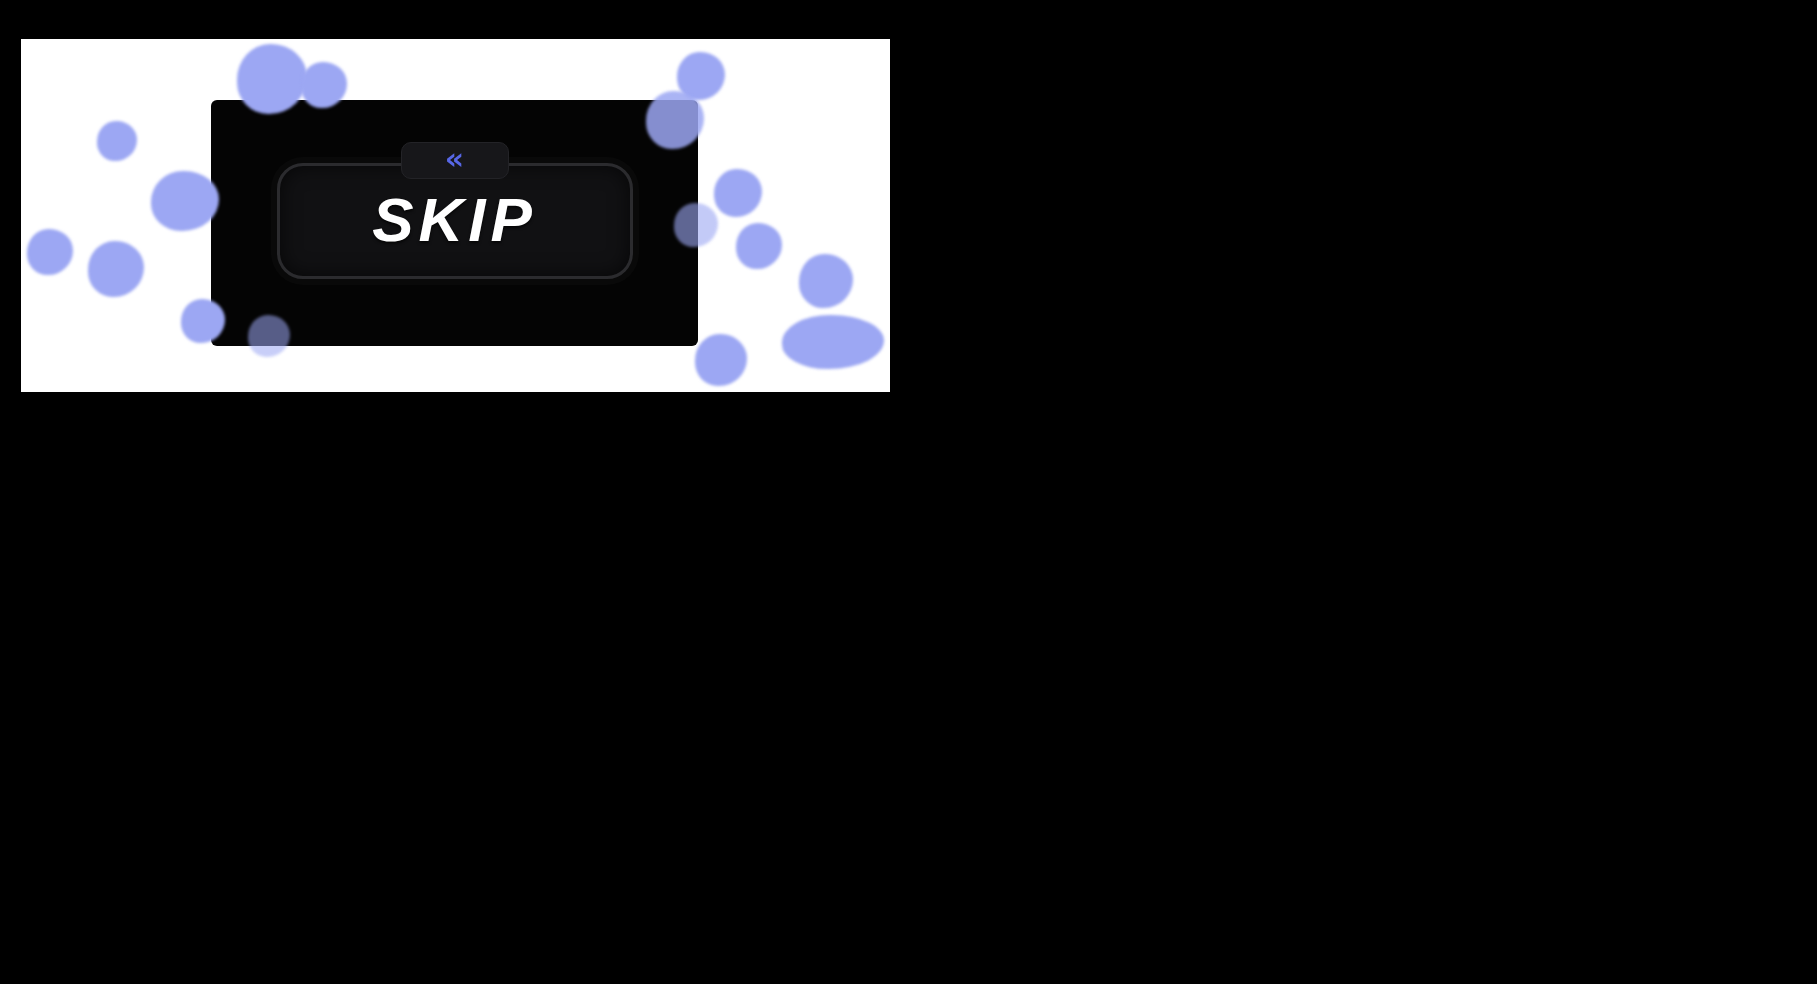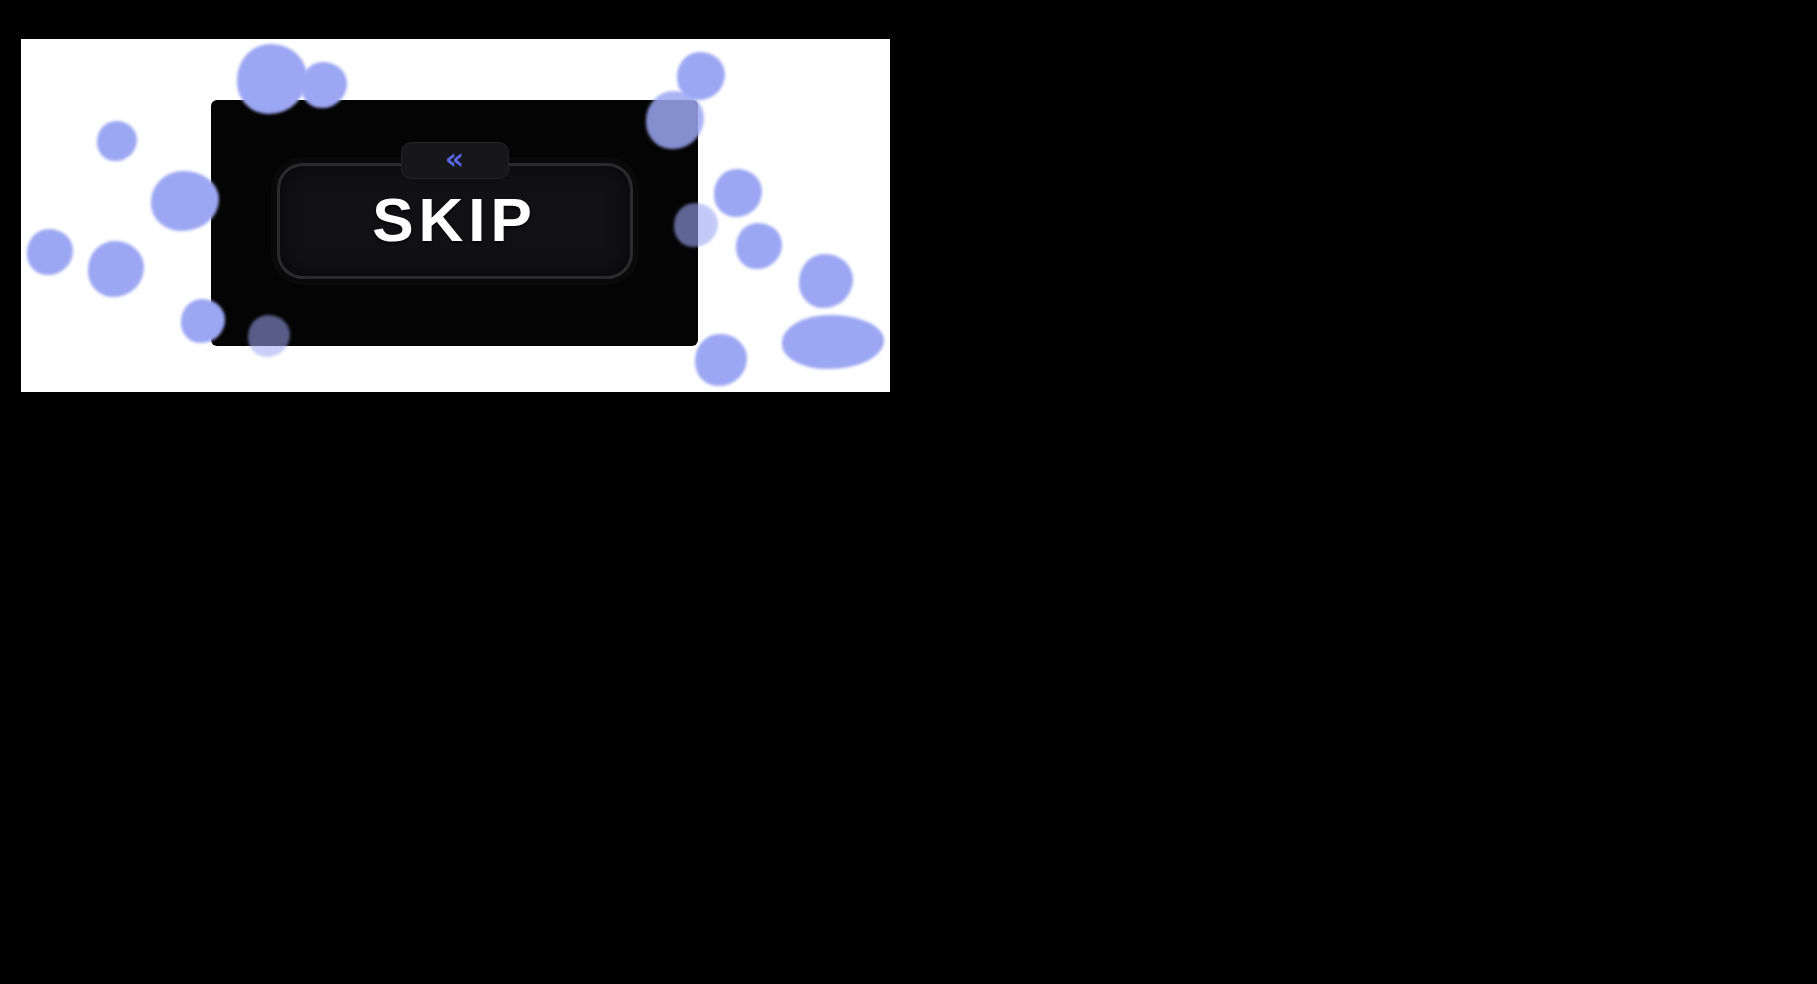"SKIP" .skip-btn { font-style: none -> italic }
